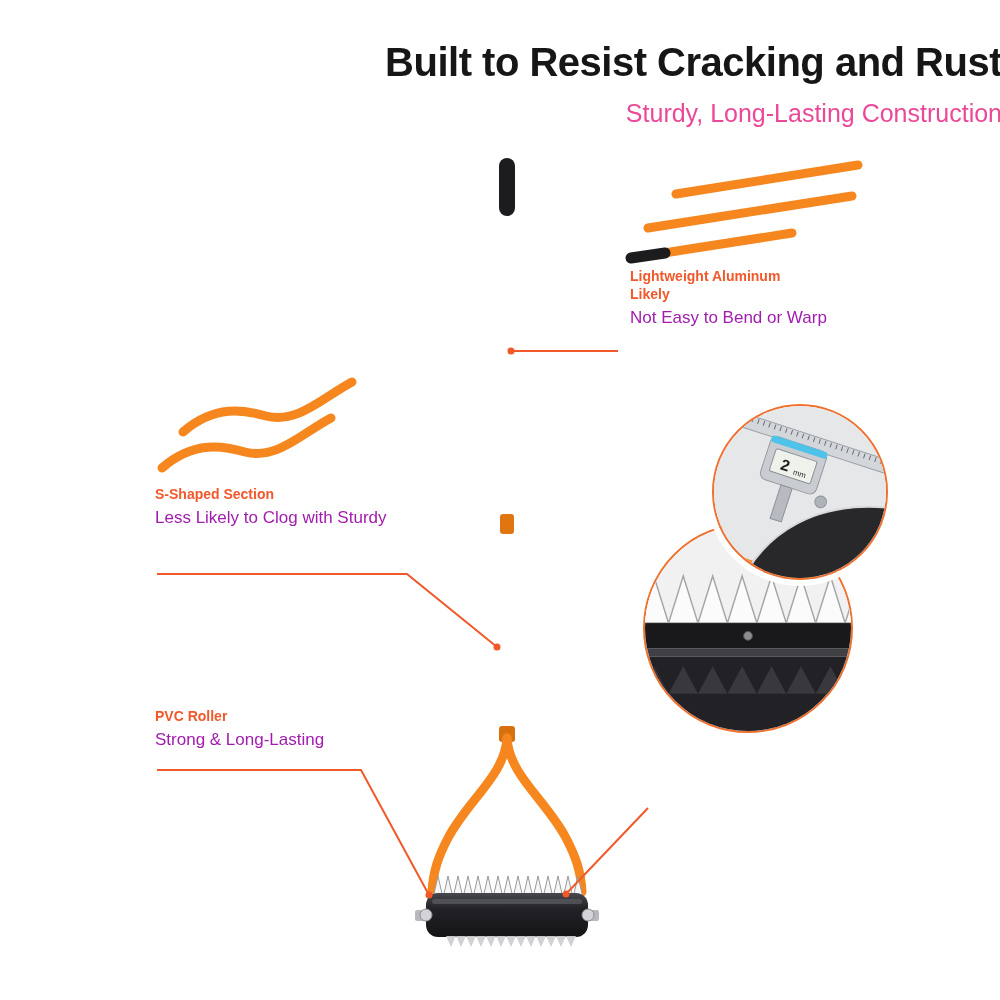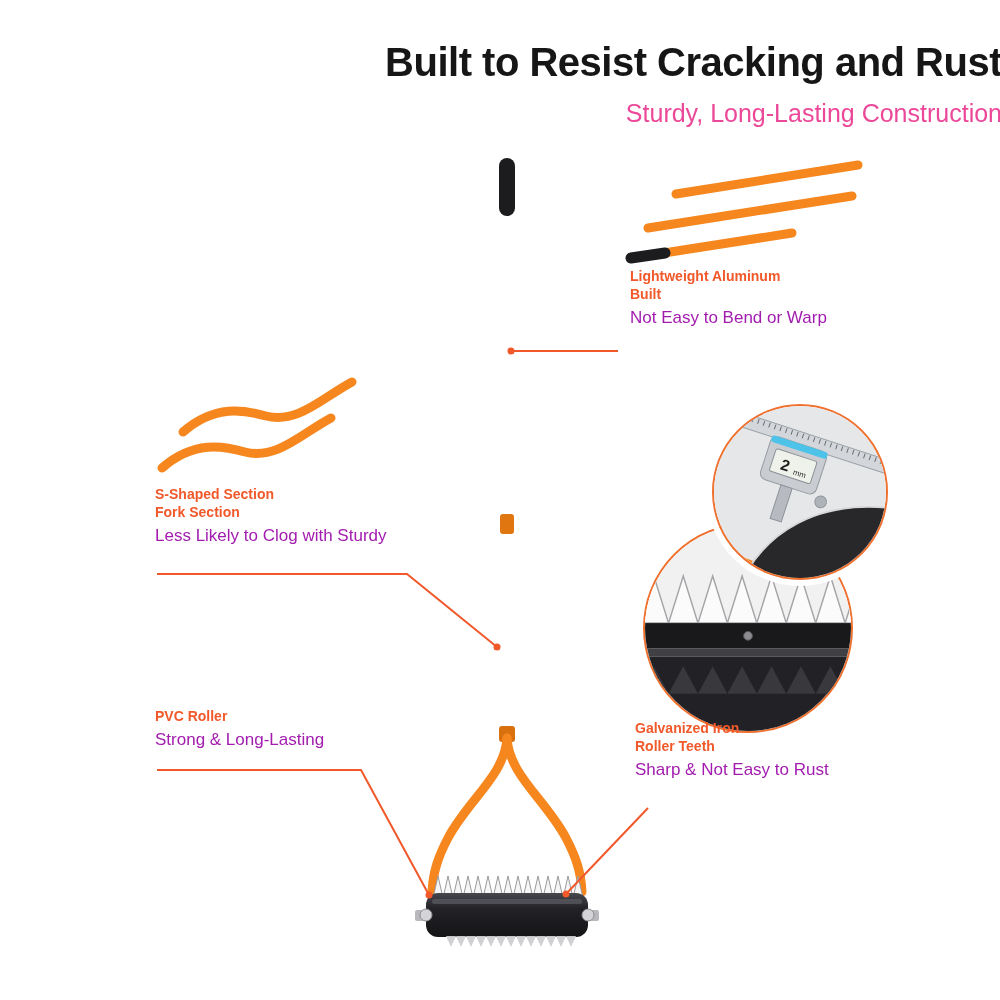"Built" span { text: Built -> Likely }
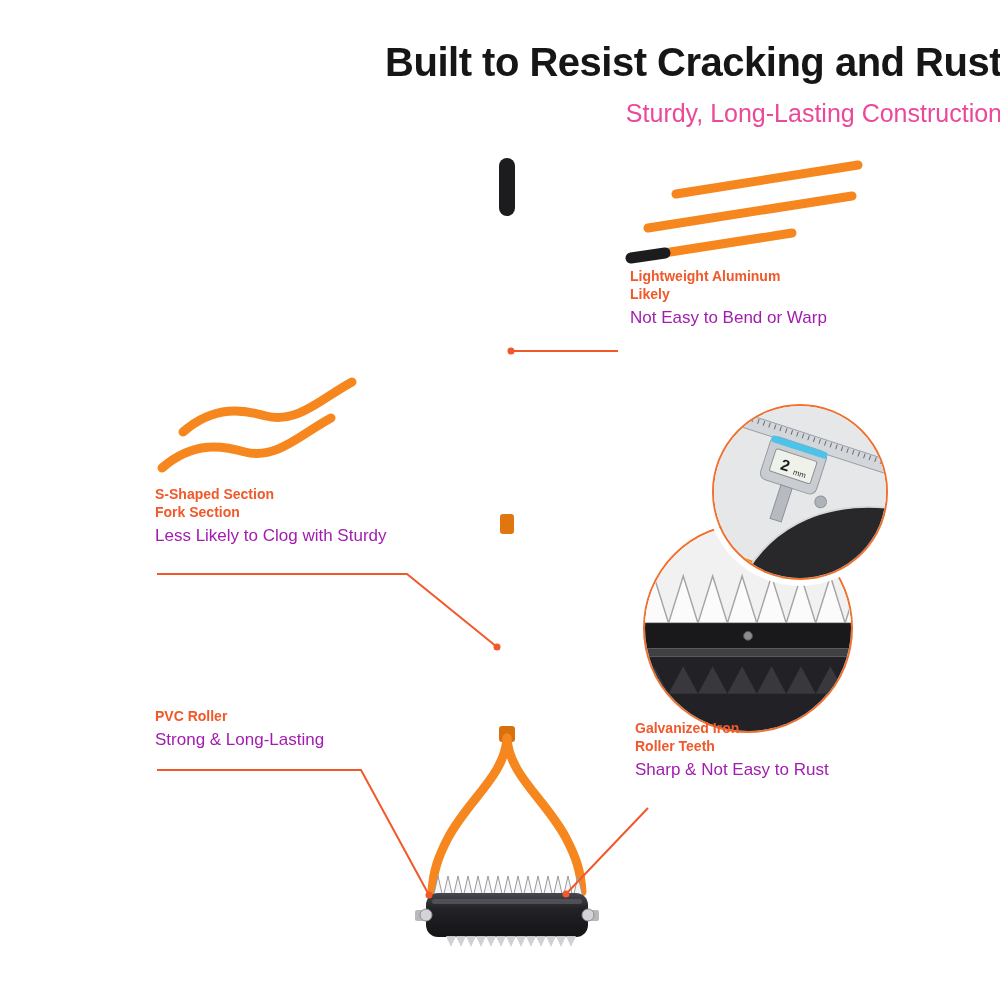"Fork Section" span { html: <span>Fork Section</span> -> none }
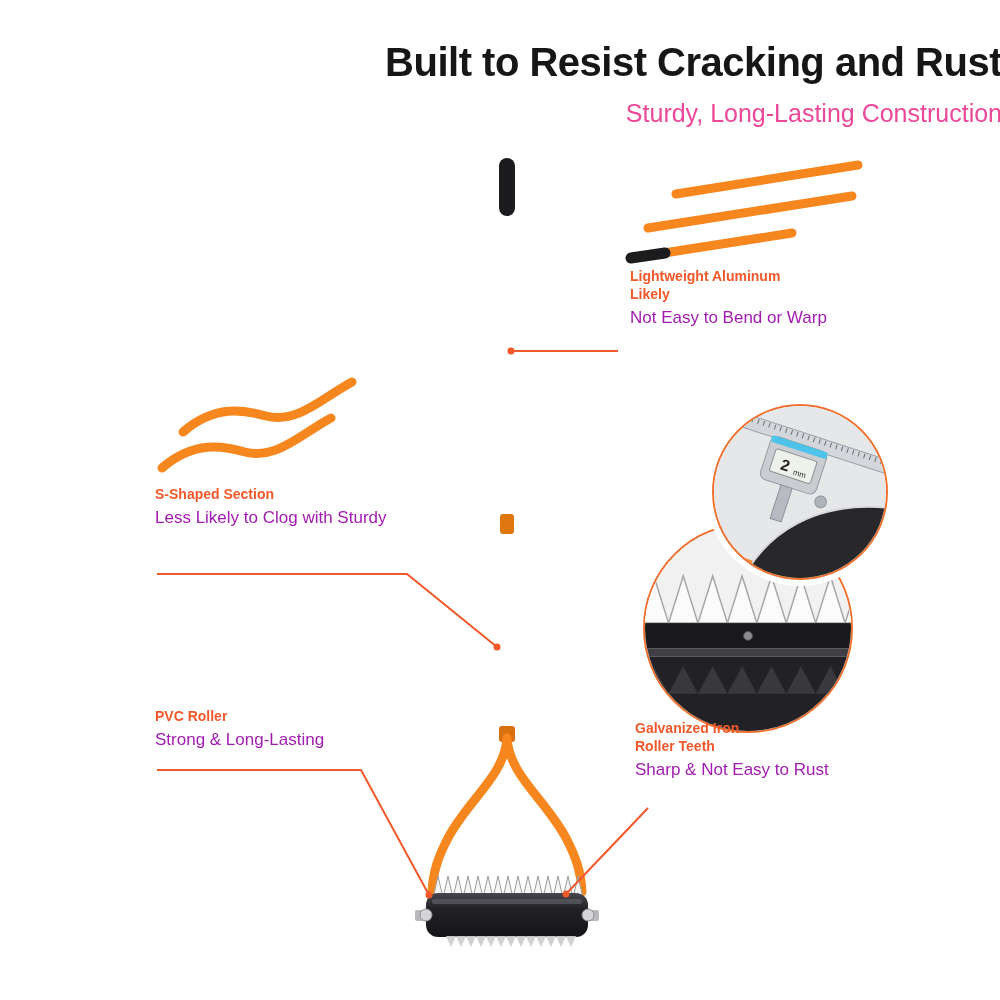"Galvanized Iron" div.callout { html: <div> <div> <span>Galvanized Iron</span> <span>Roller Teeth</span> </div> <div>Sharp &amp; Not Easy to Rust</div> </div> -> none }
